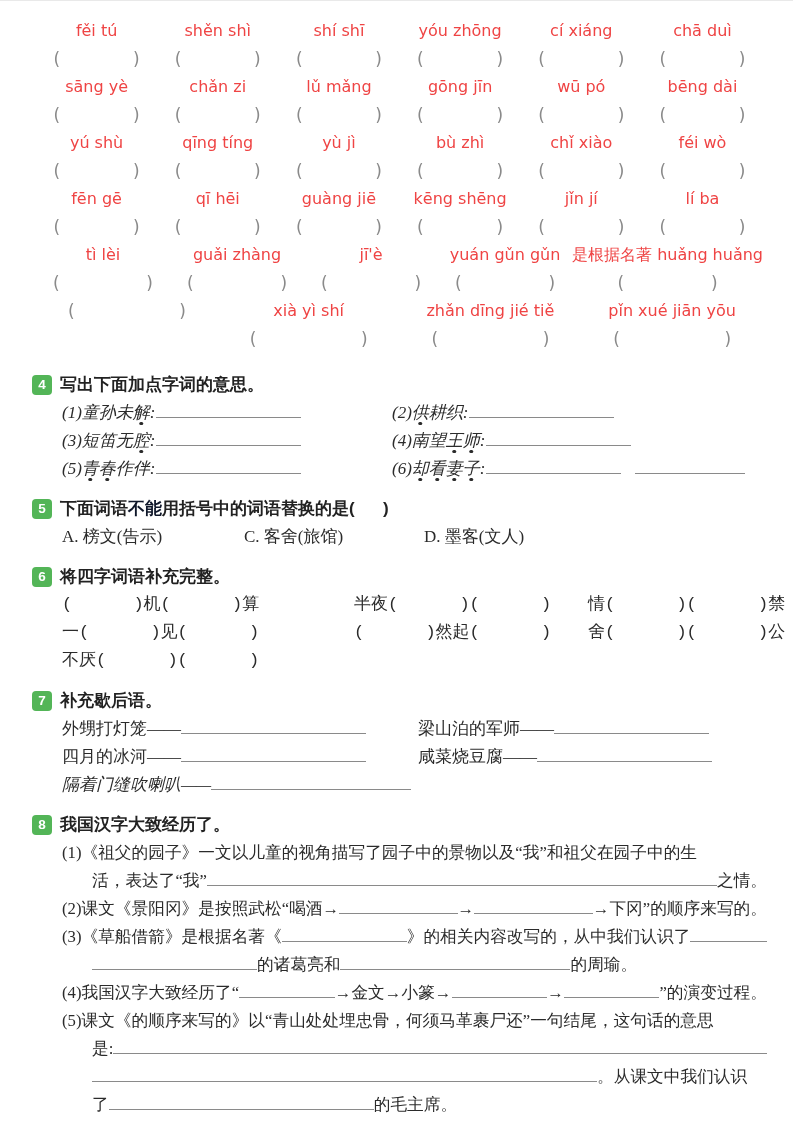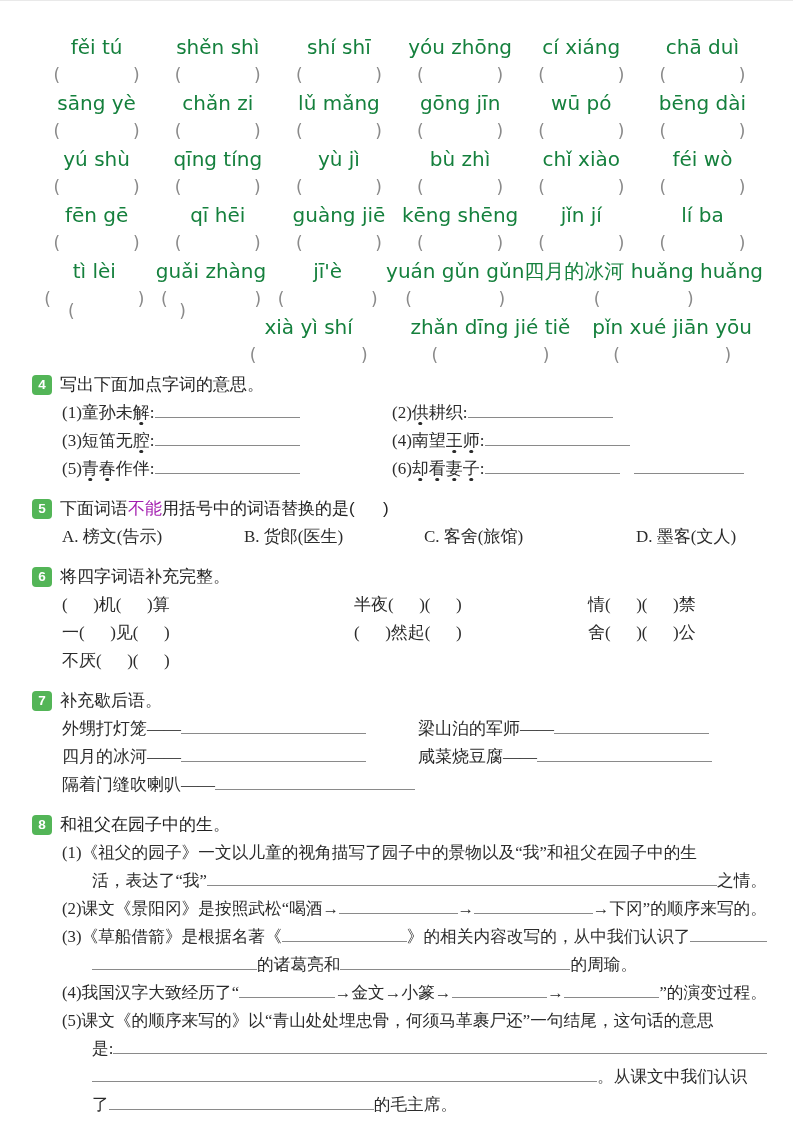"fěi tú" .py-text { color: #15803d -> #ef4444; font-size: 20px -> 16px; margin-top: 16px -> none }
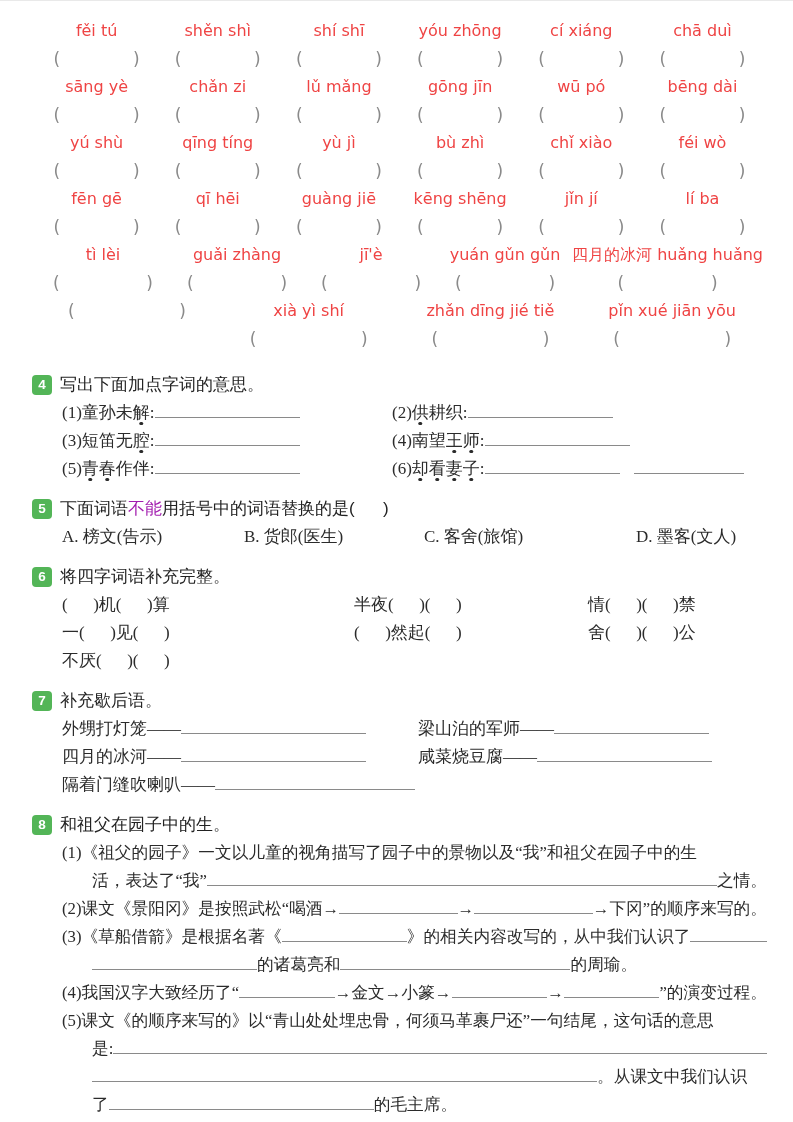"四月的冰河 huǎng huǎng" div.py-text { text: 四月的冰河 -> 是根据名著 }
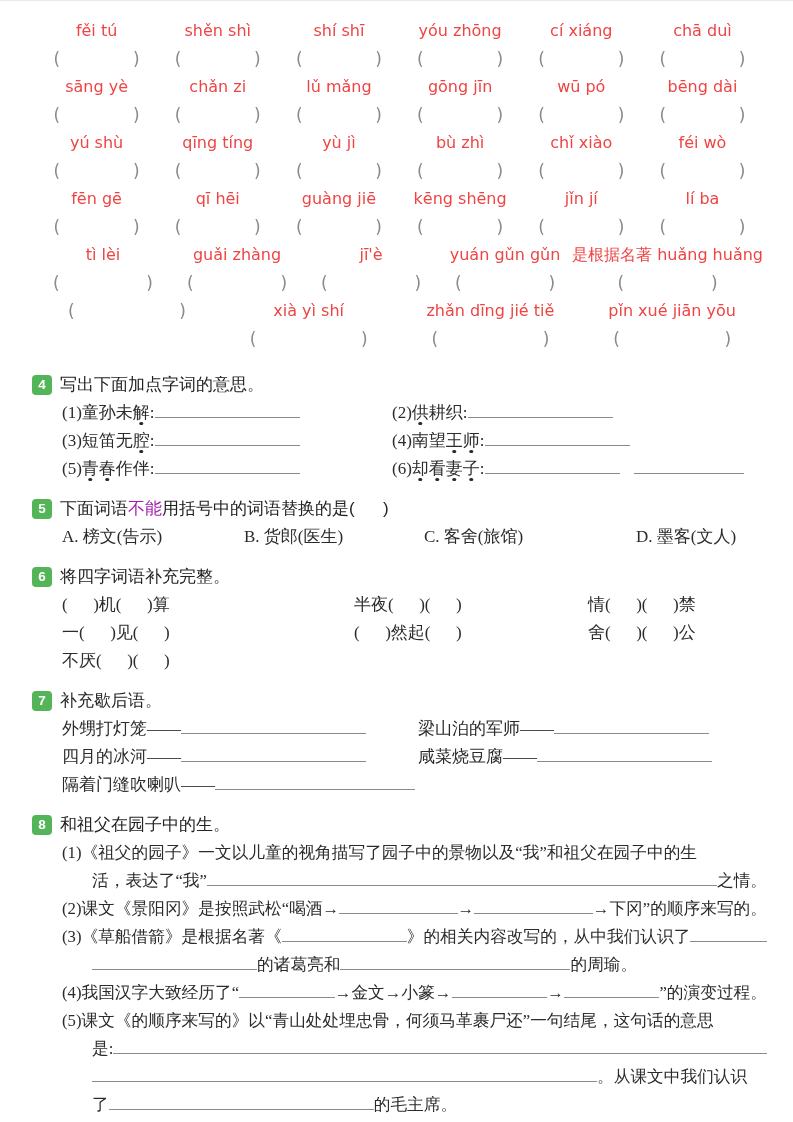"写出下面加点字词的意思。" .sec-title { font-weight: normal -> bold }
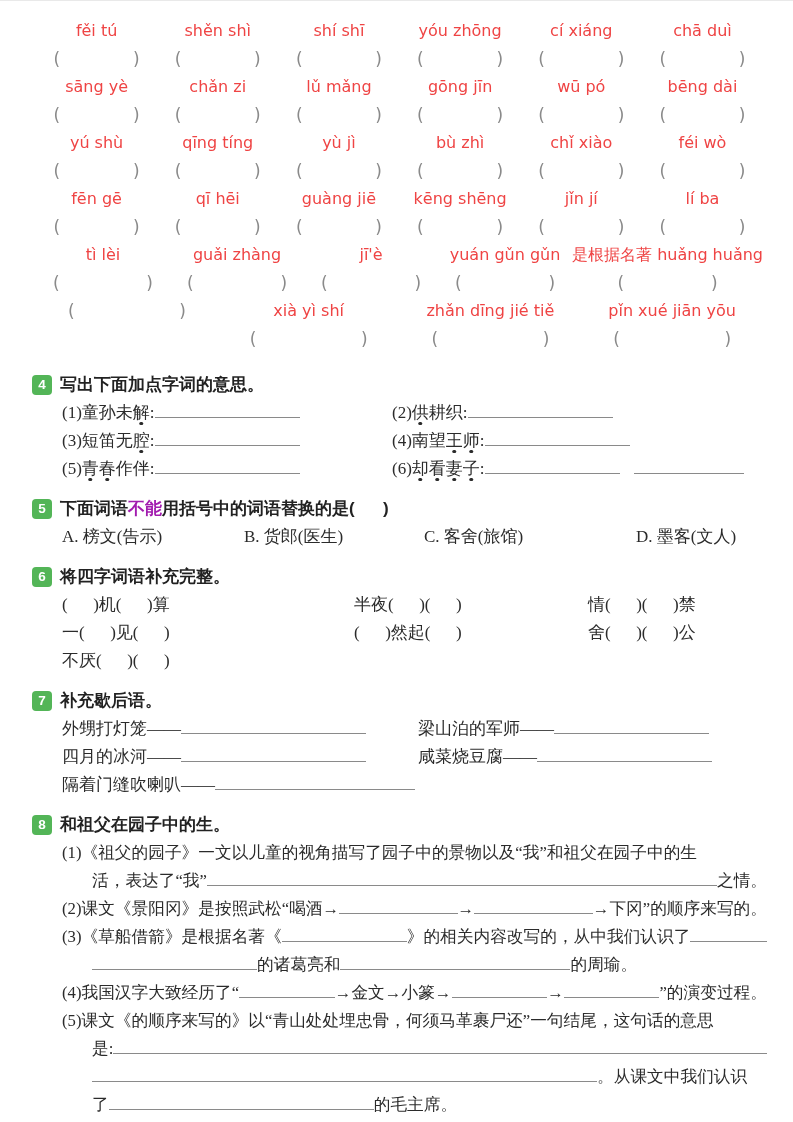"(1)童孙未解:" .q4-item { font-style: none -> italic }
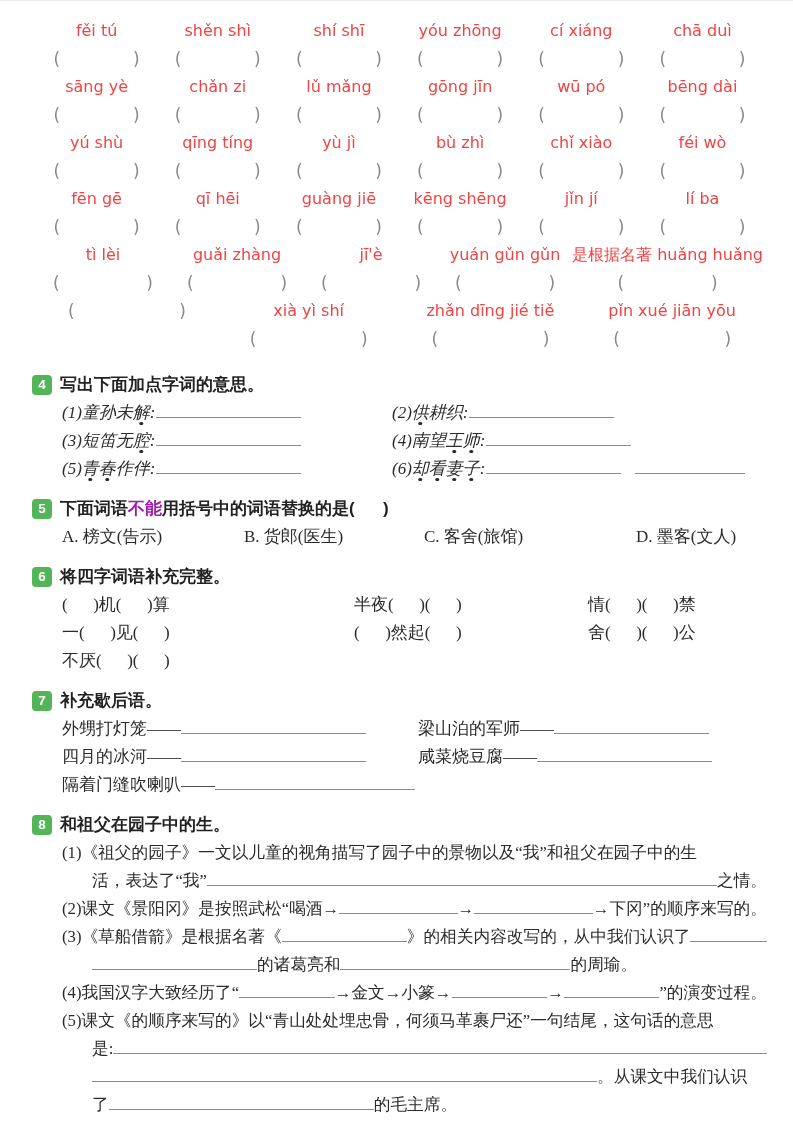"不能" .red { color: #a21caf -> #0f172a }
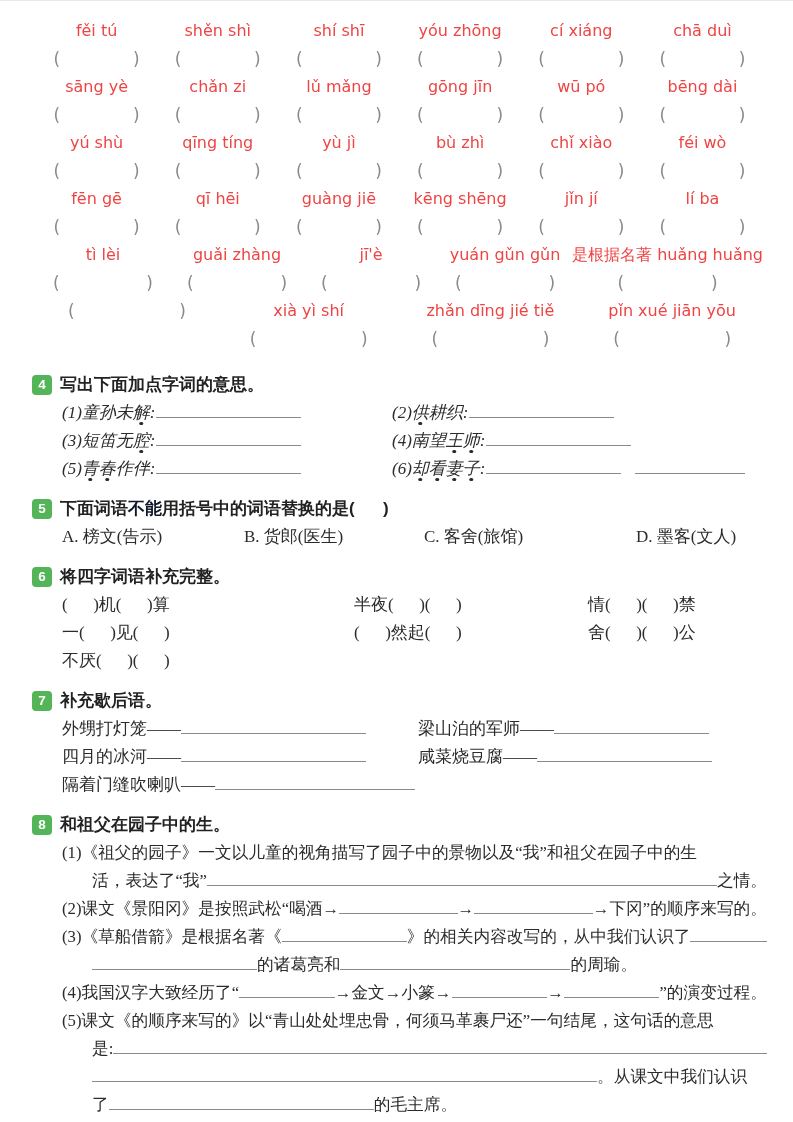"B. 货郎(医生)" span { html: <span>B. 货郎(医生)</span> -> none }
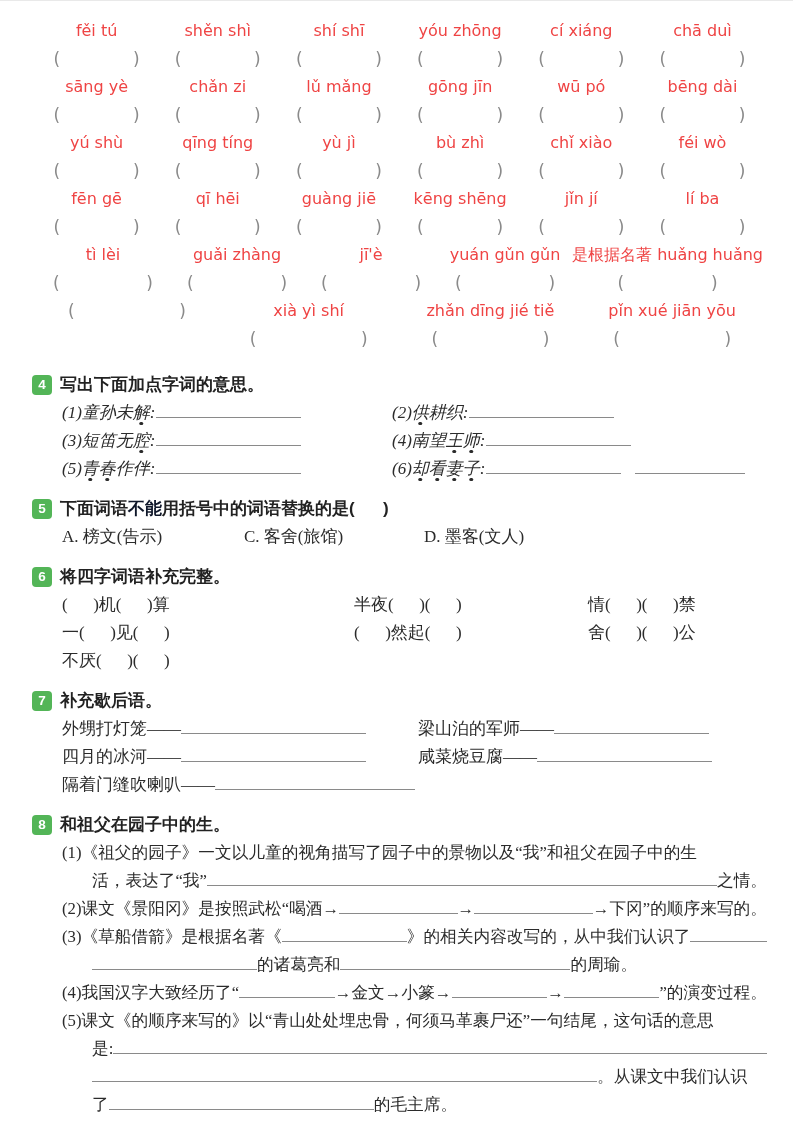"( )机( )算" .q6-cell { font-family: none -> Liberation Mono, monospace }
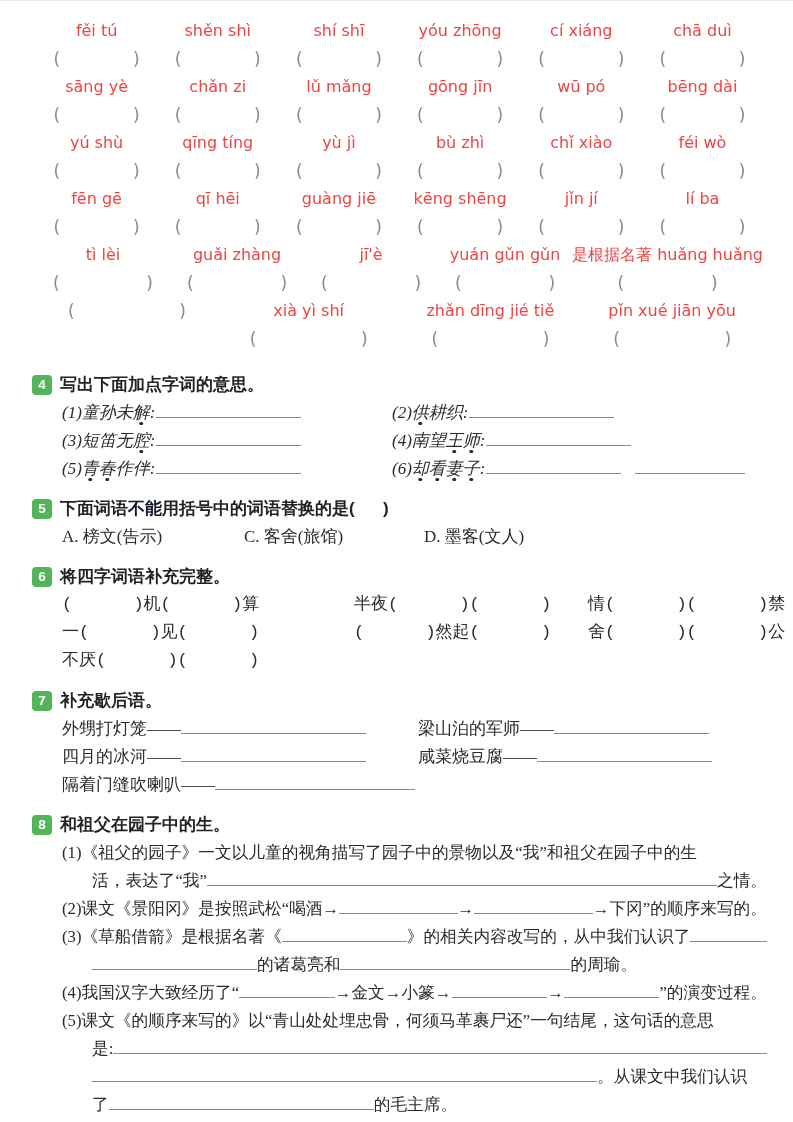"隔着门缝吹喇叭——" .q7-item.full { font-style: none -> italic }
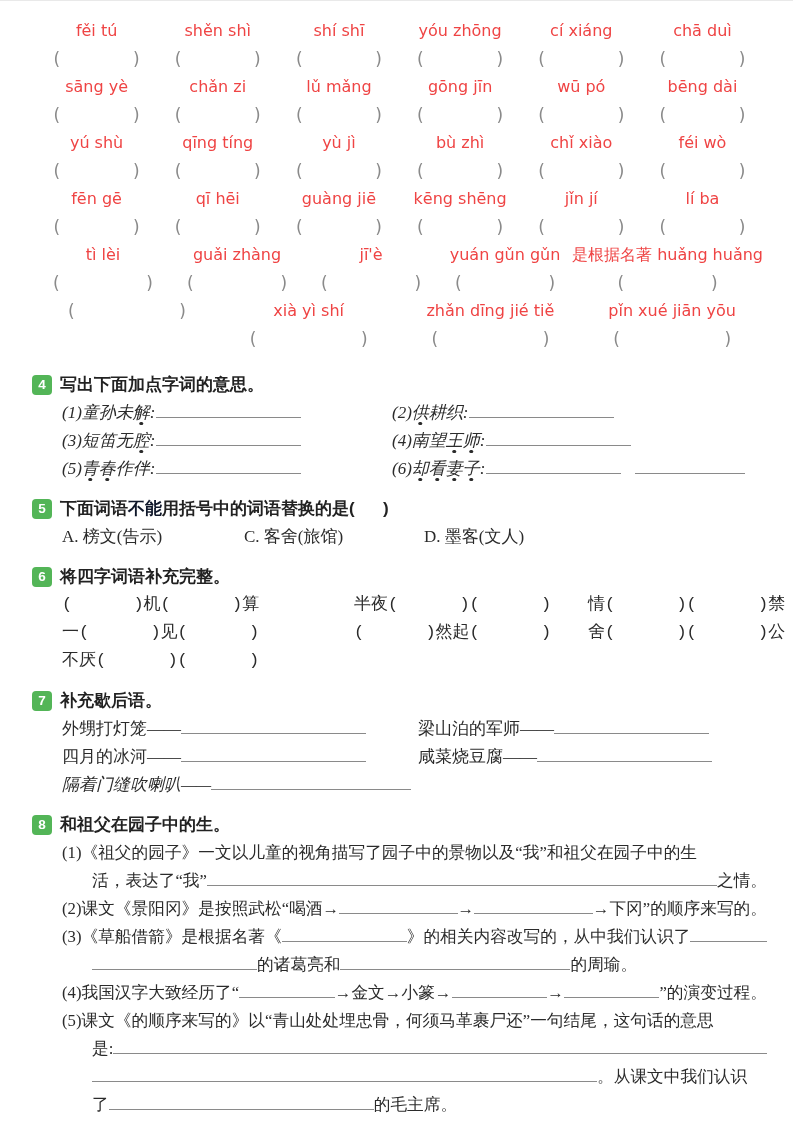"和祖父在园子中的生。" span.sec-title { text: 和祖父在园子中的生 -> 我国汉字大致经历了 }
